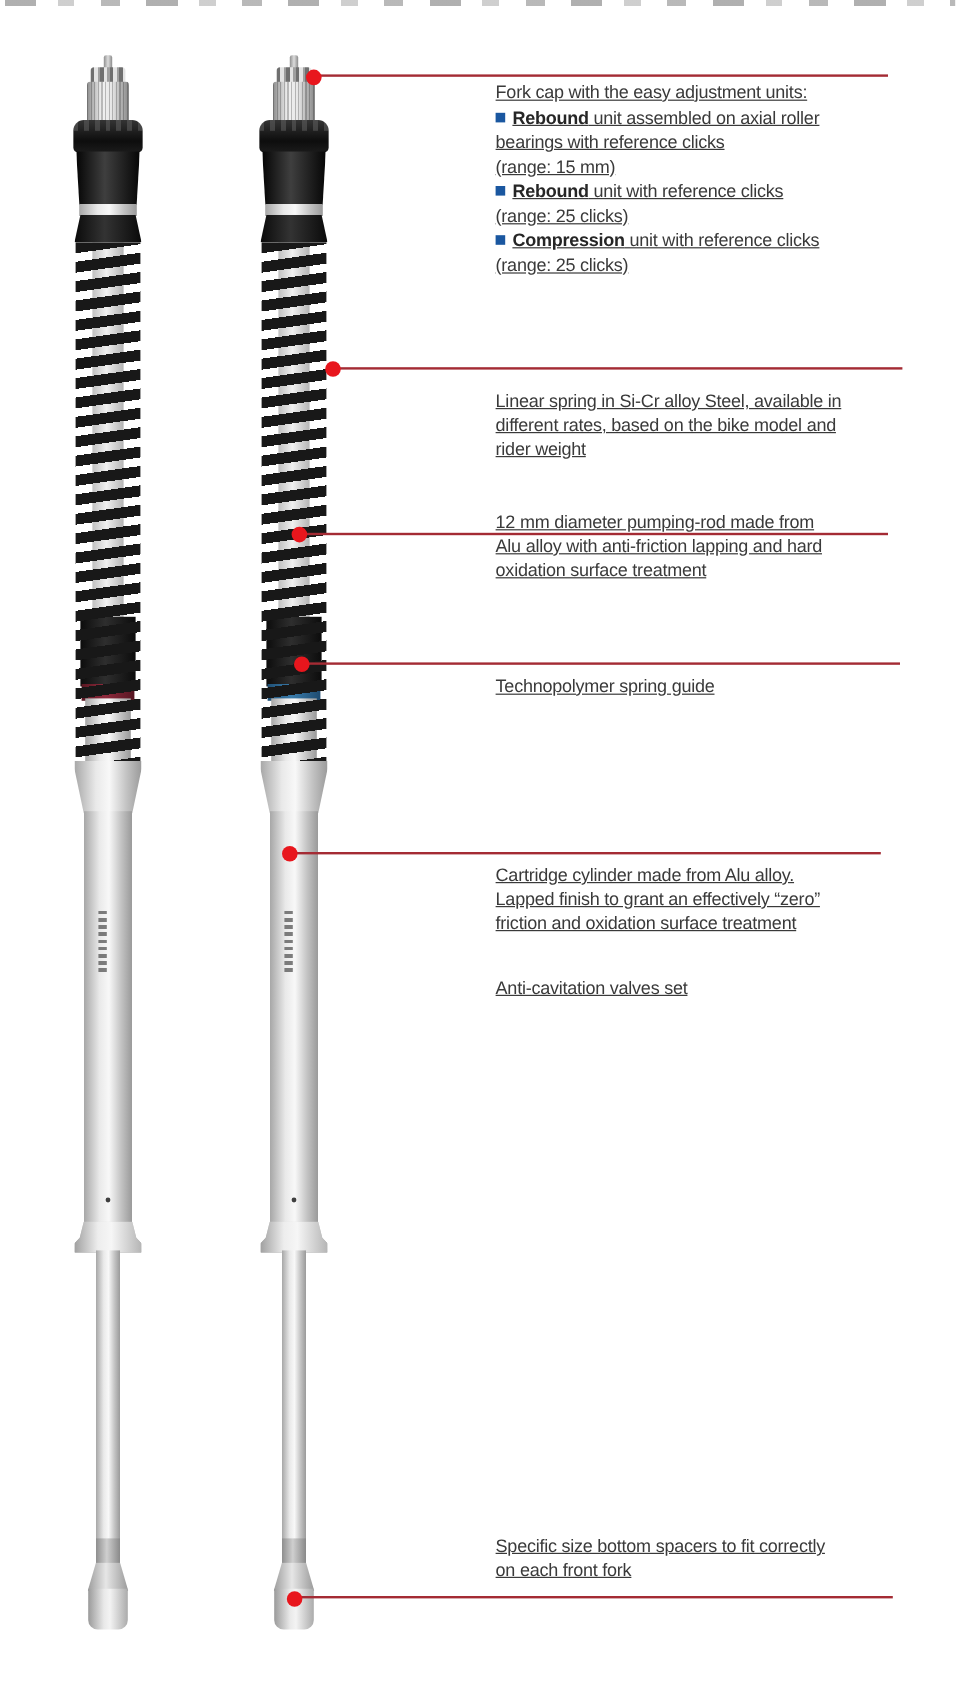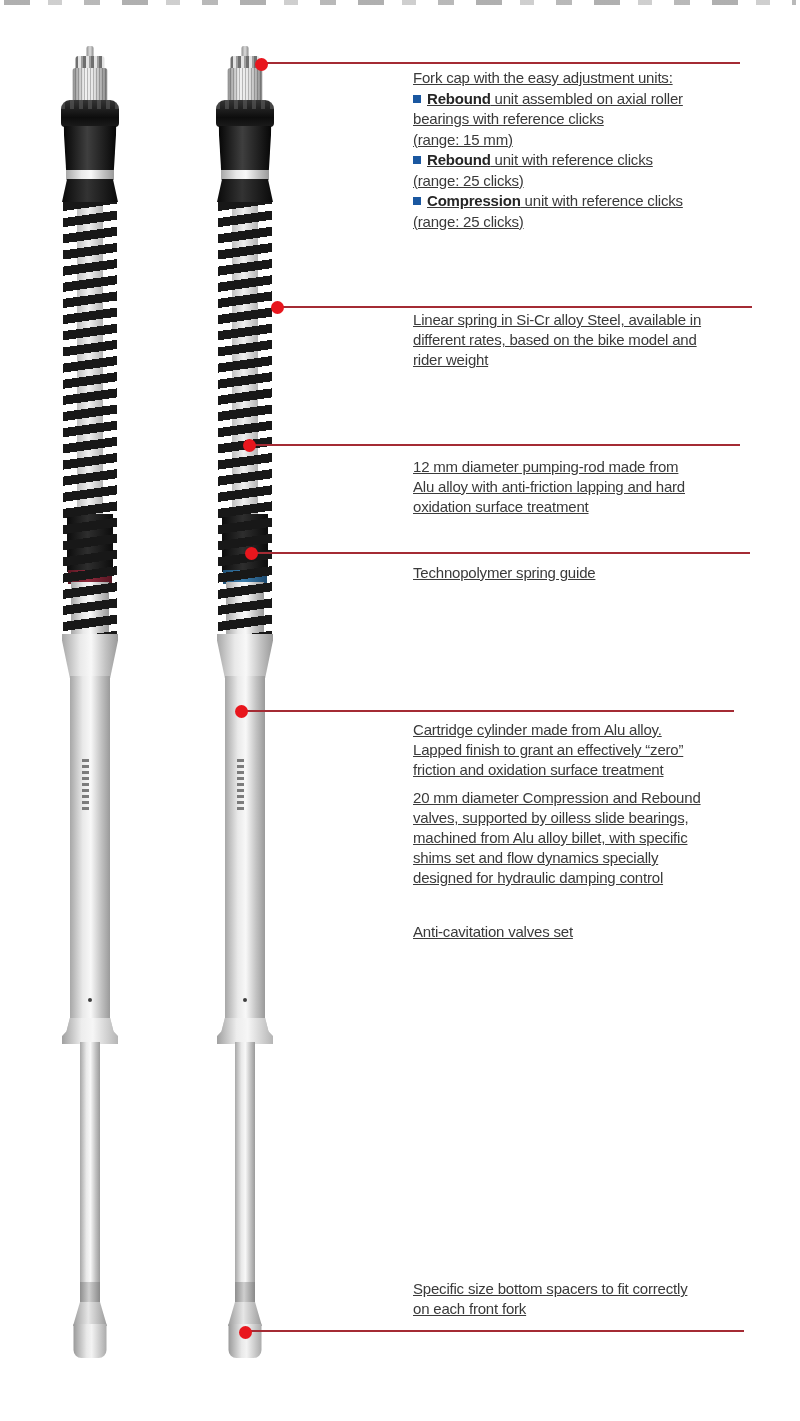"Linear spring in Si-Cr alloy" div.tb { top: 310px -> 325px }
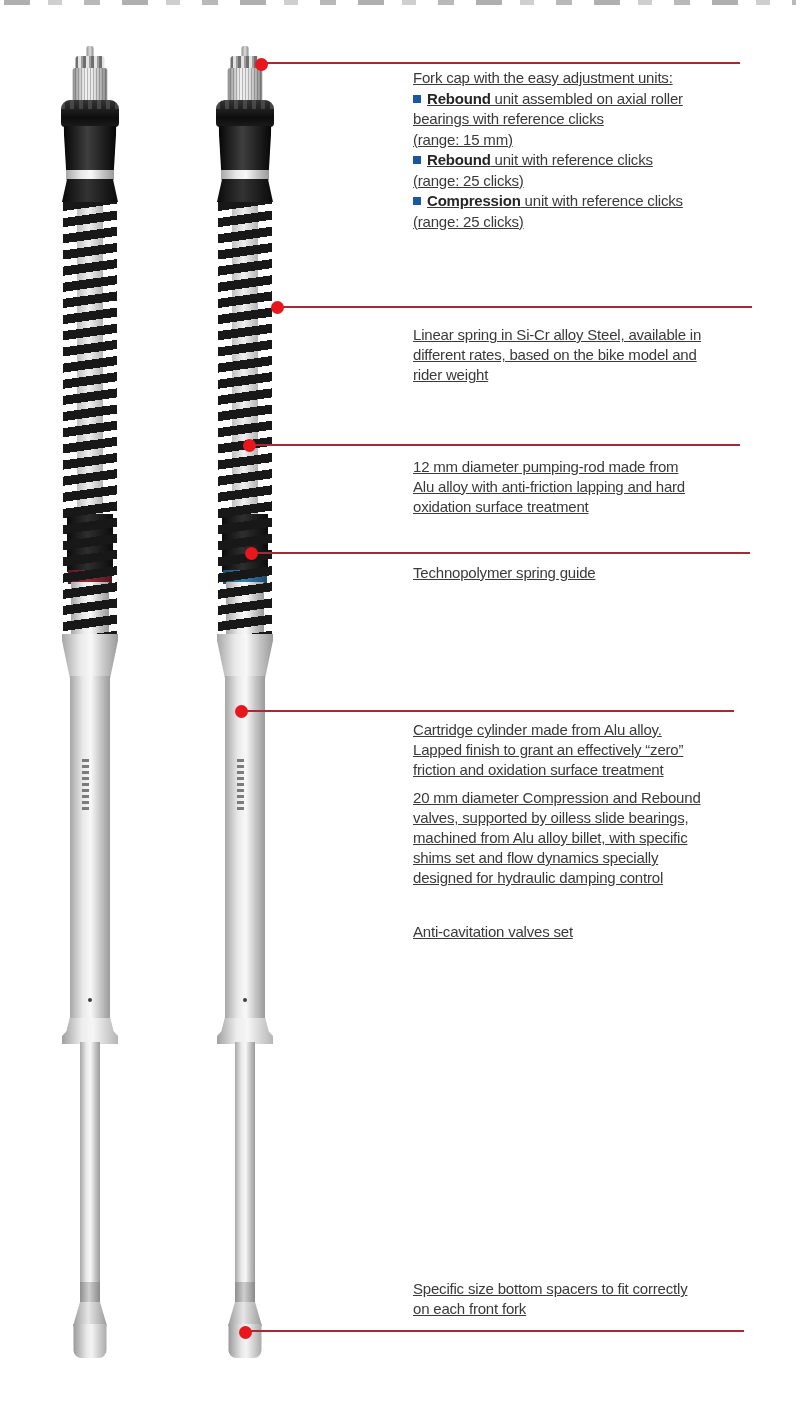"12 mm diameter pumping-rod made" div.tb { top: 457px -> 426px }
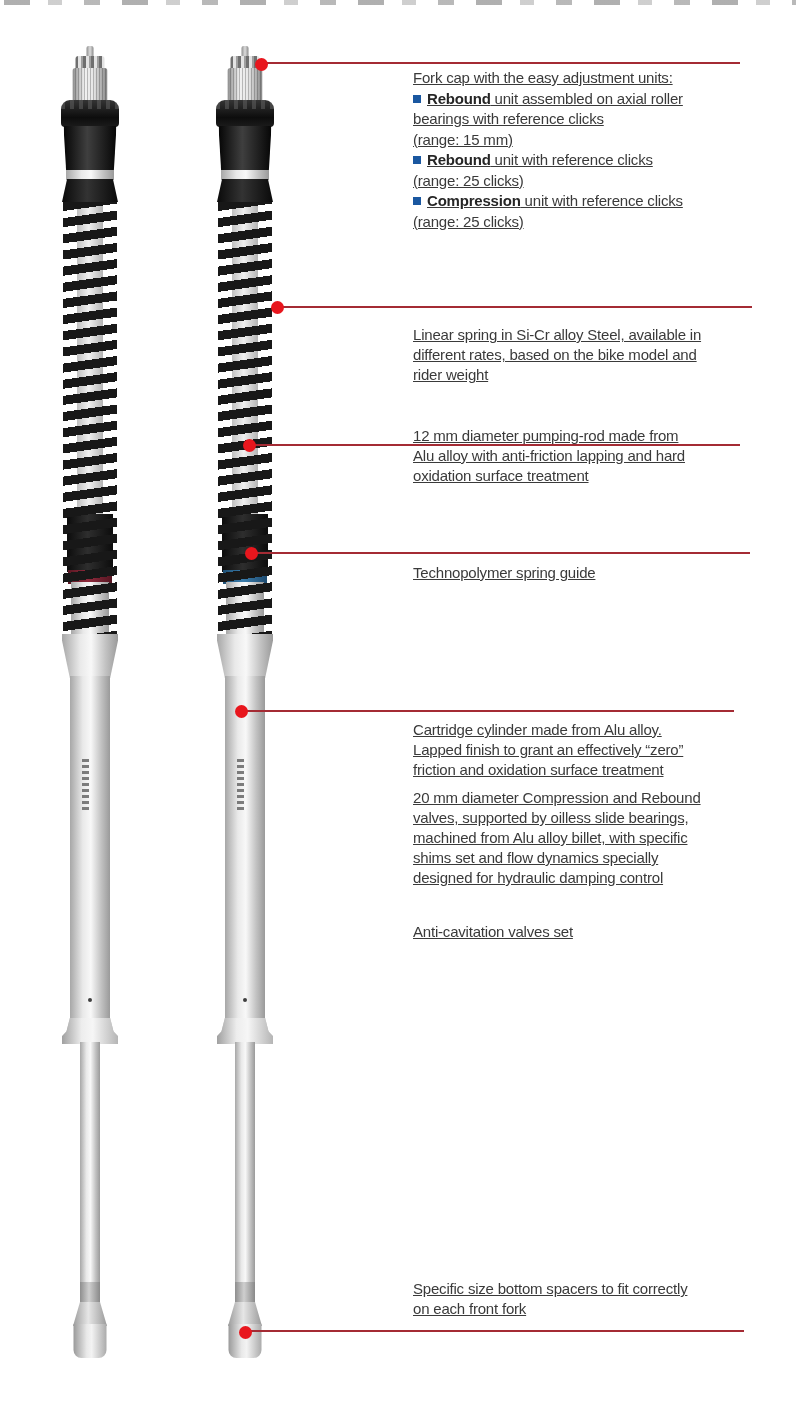"20 mm diameter Compression and" p.mt8 { html: <p>20 mm diameter Compression and Rebound valves, supported by oilless slide bearings, machined from Alu alloy billet, with specific shims set and flow dynamics specially designed for hydraulic damping control</p> -> none }
